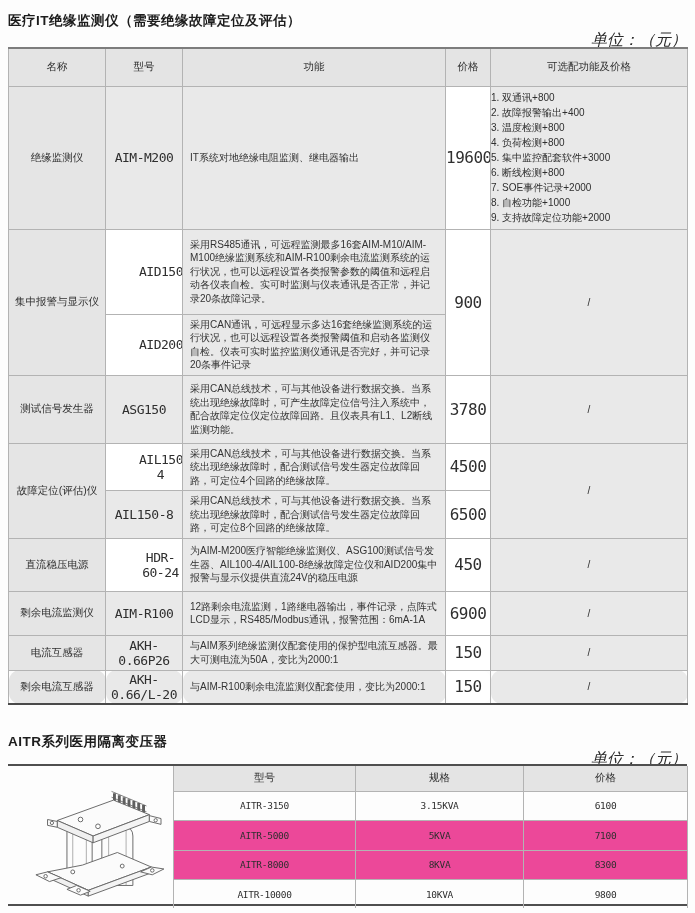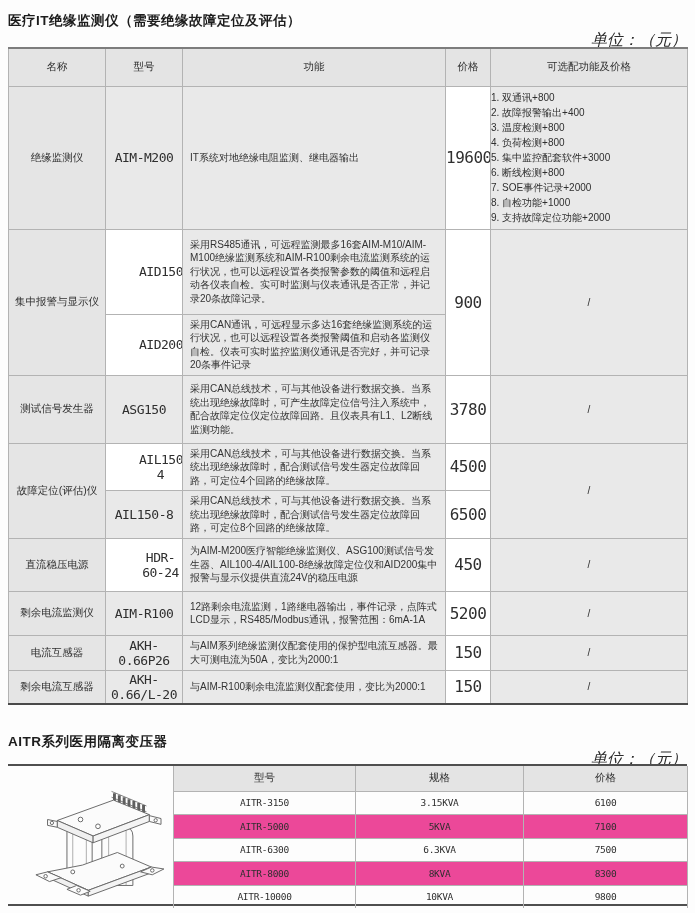"5200" td.cell-price { text: 5200 -> 6900 }
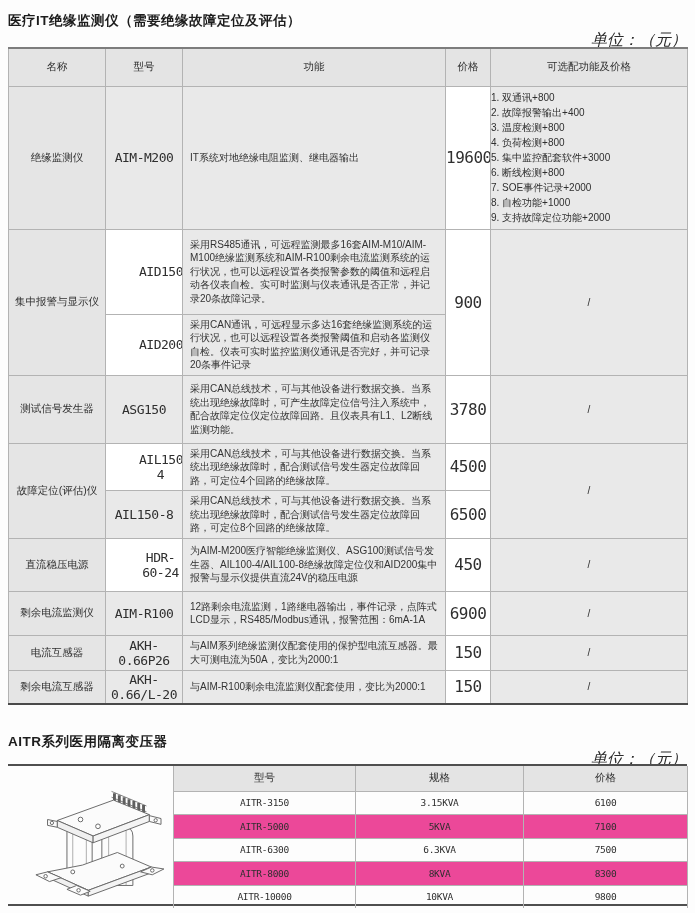"剩余电流互感器" .t1 .last td { border-radius: none -> 11px }
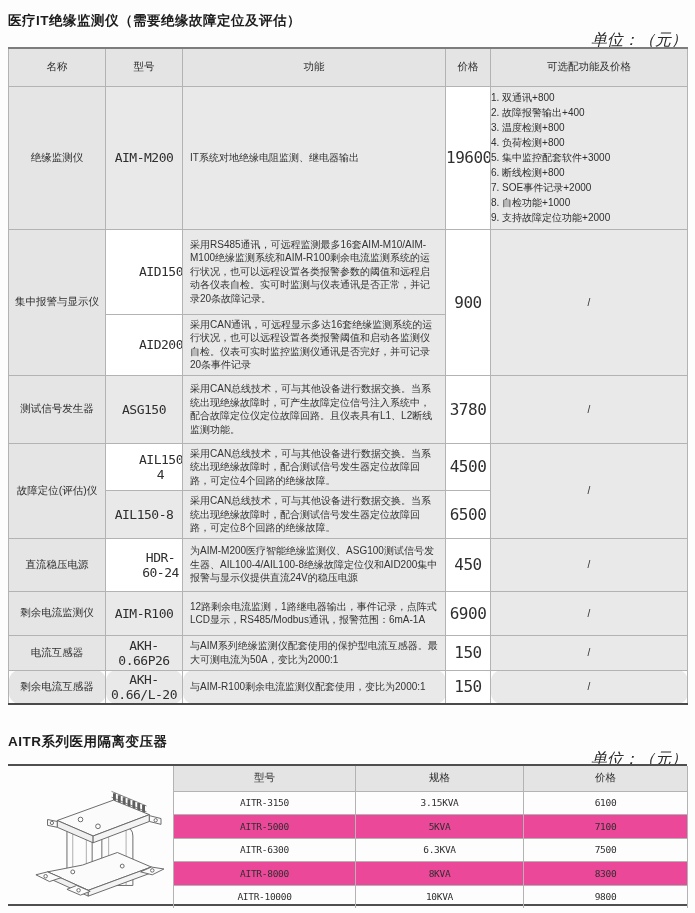"AITR-6300" tr { html: <tr> <td>AITR-6300</td> <td>6.3KVA</td> <td>7500</td> </tr> -> none }
